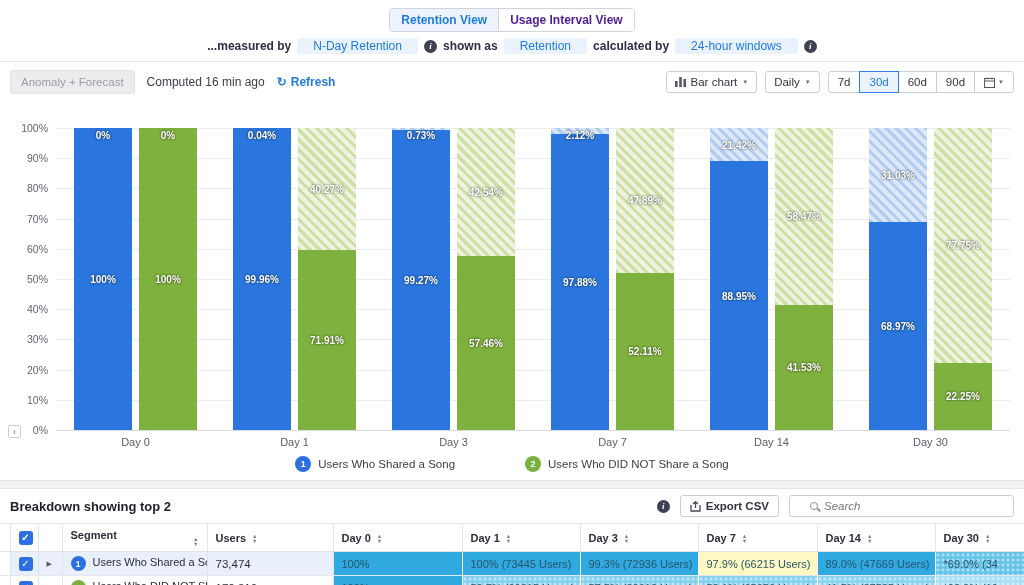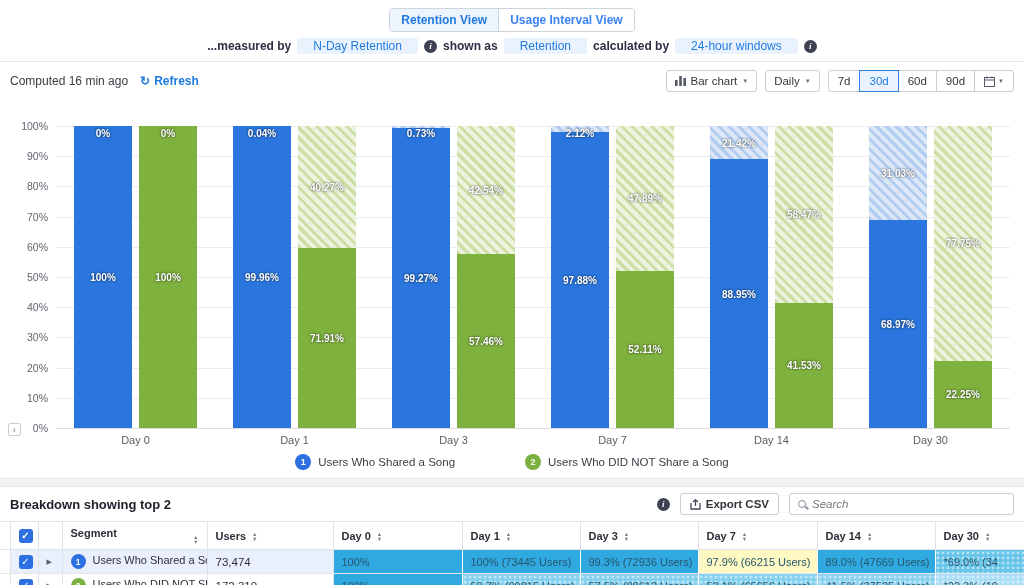"Usage Interval View" .tab { color: #3b82f6 -> #4c1d95 }
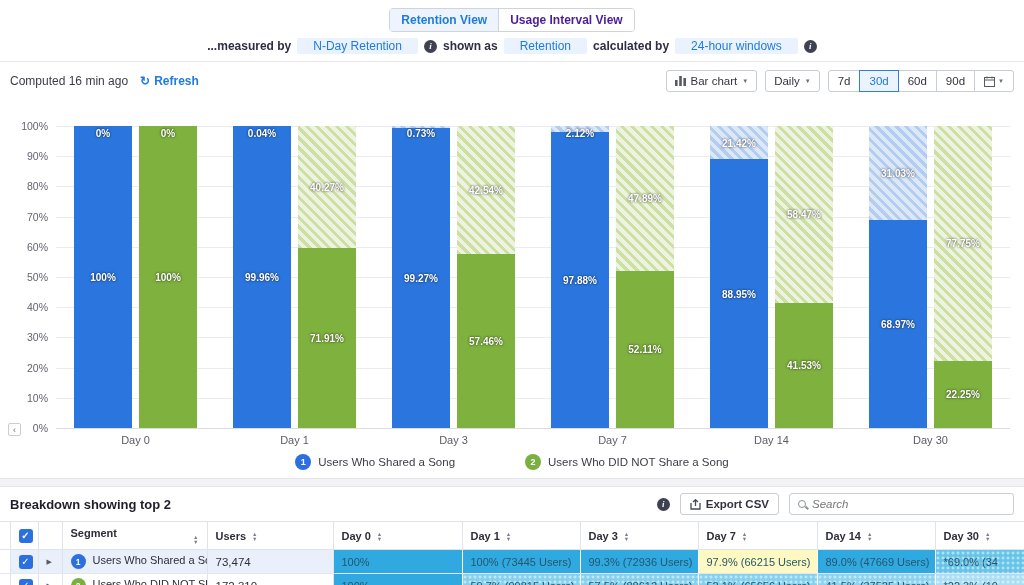"Anomaly + Forecast" span.btn-disabled { html: none -> <span>Anomaly + Forecast</span> }
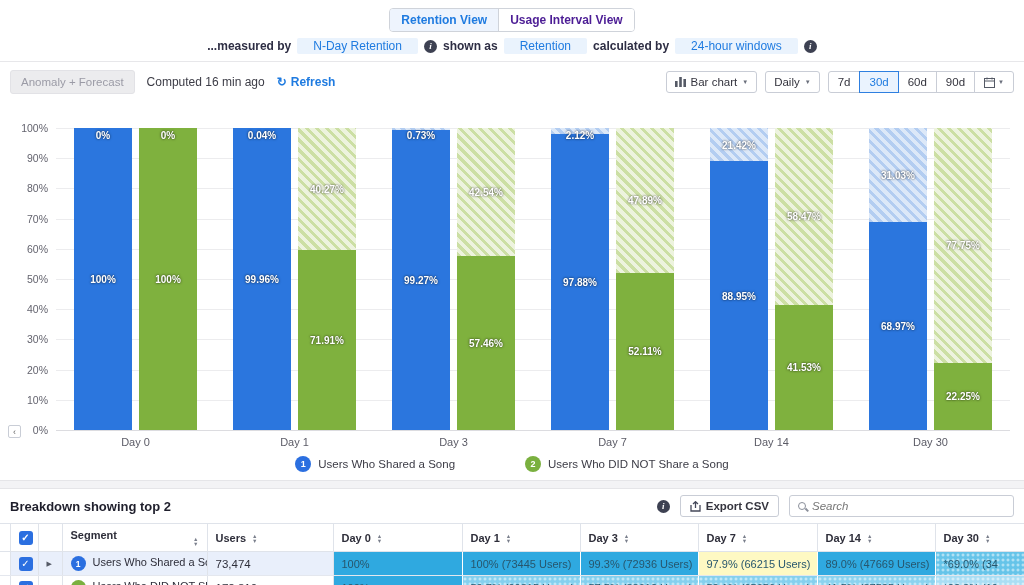"Search" .search-box { padding: 4px 8px -> 4px 20px }
